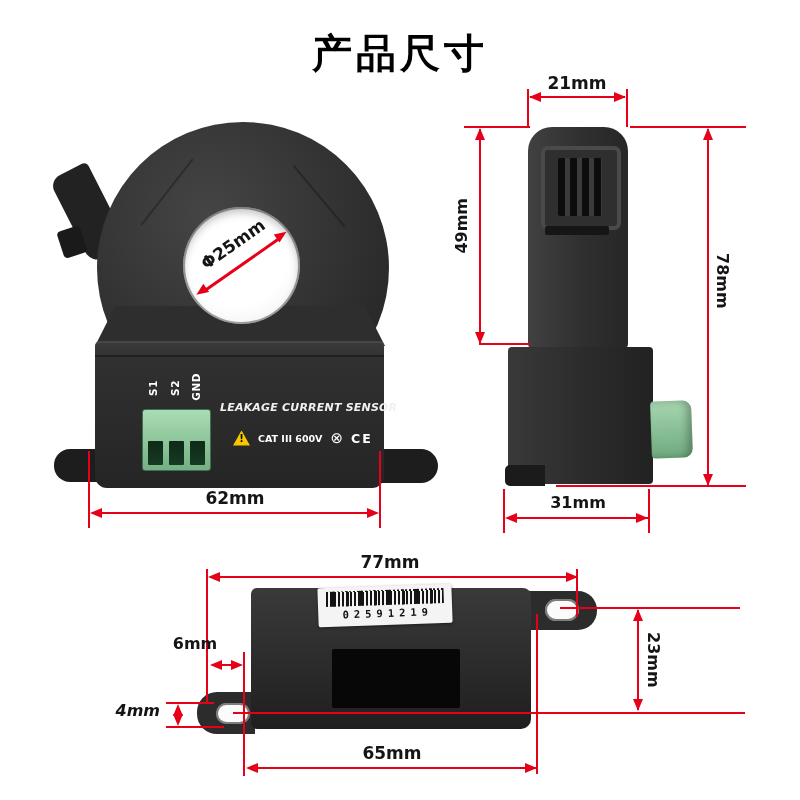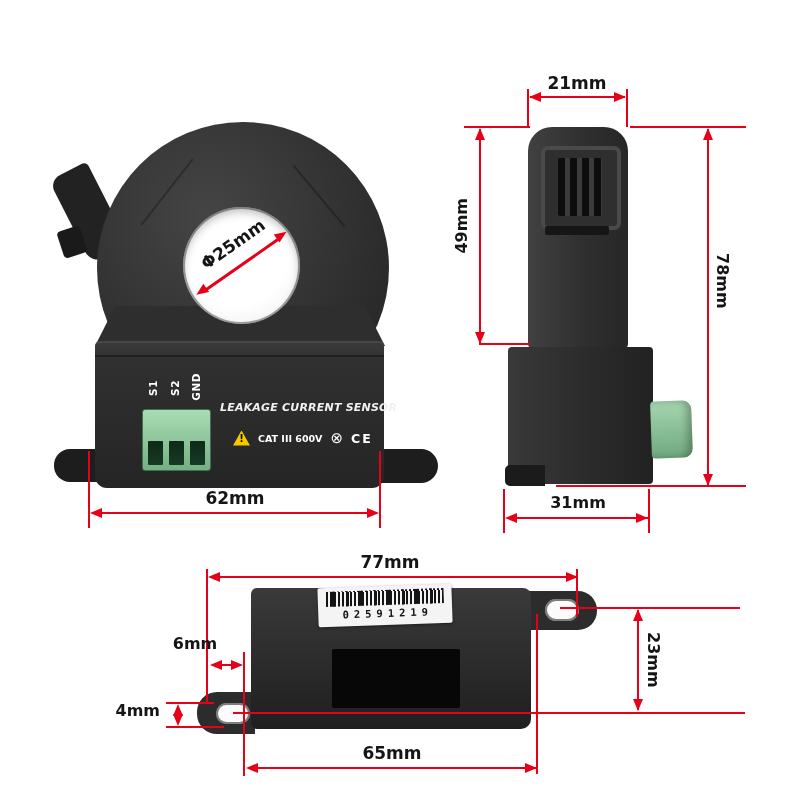"产品尺寸" div.abs { html: none -> <div>产品尺寸</div> }
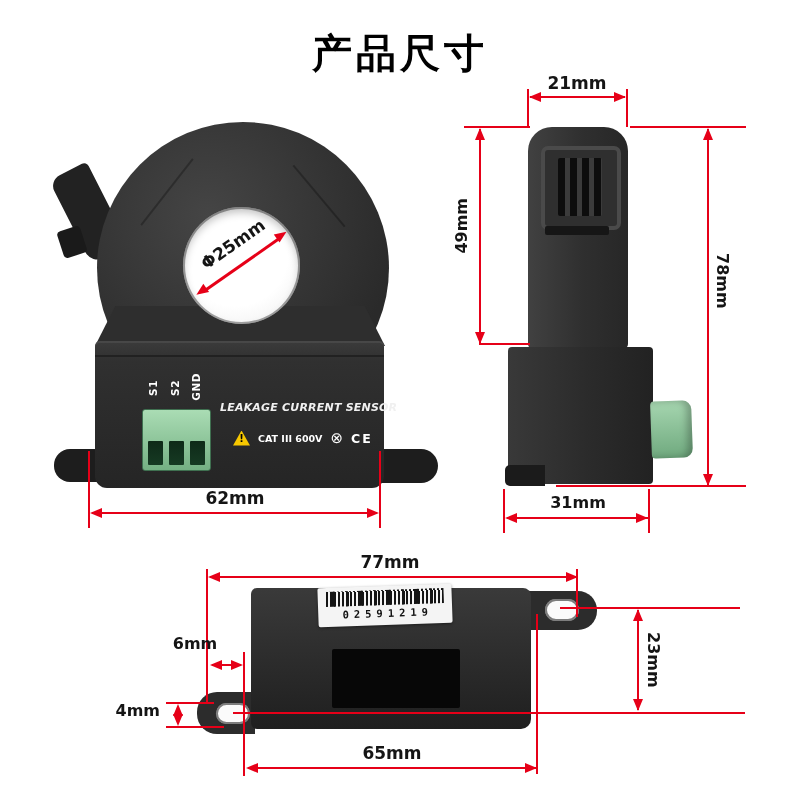"4mm" div.abs { font-style: none -> italic }
